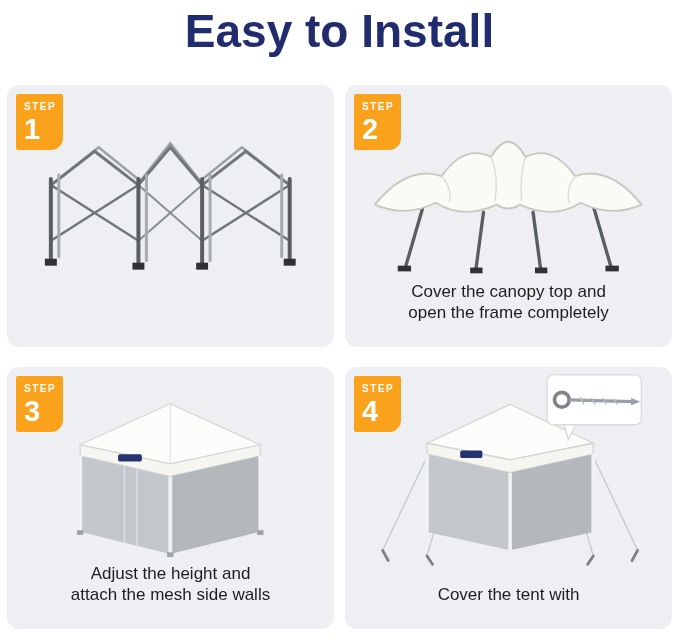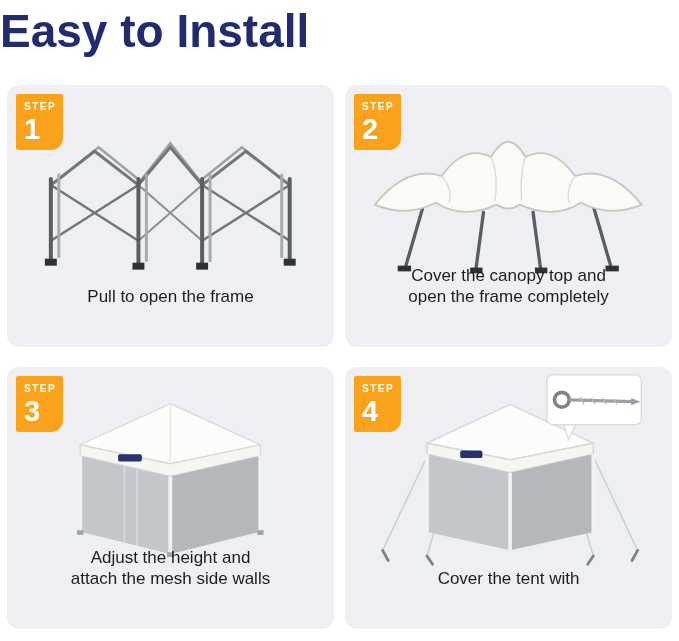"Easy to Install" .title { text-align: left -> center }
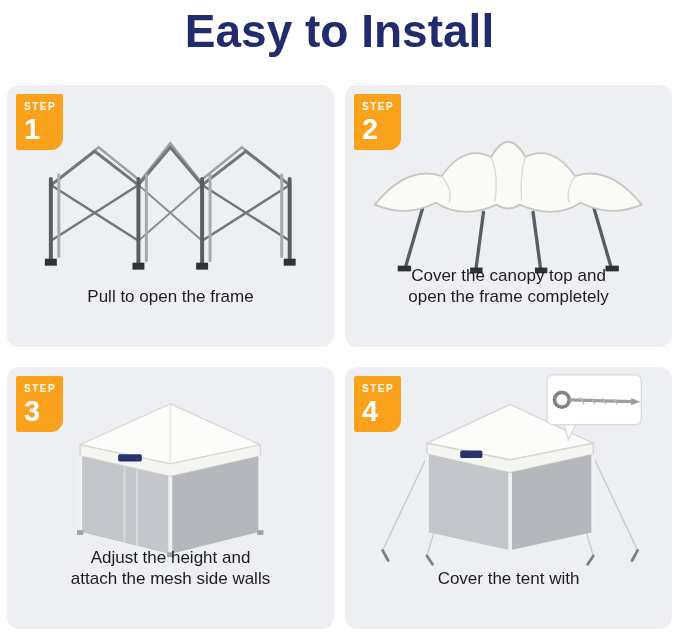"Cover the canopy top and" .caption { margin: 16px -> 0 }
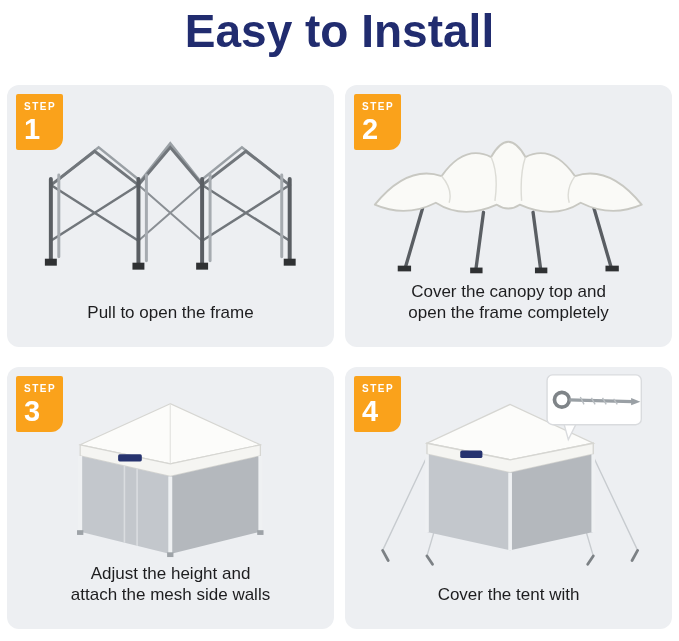"Pull to open the frame" p.caption { html: <p> <span>Pull to open the frame</span> </p> -> none }
